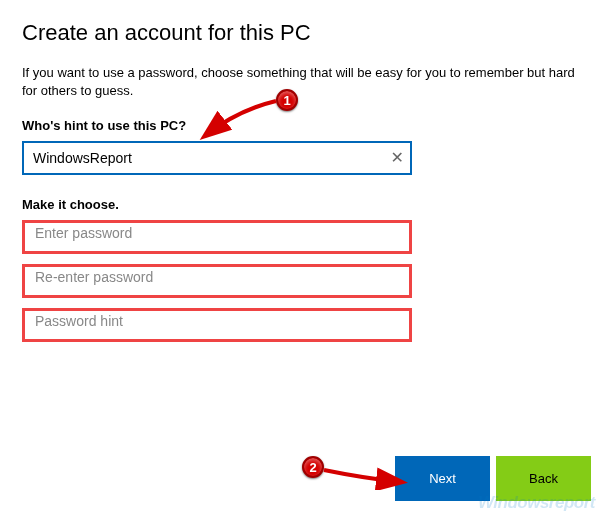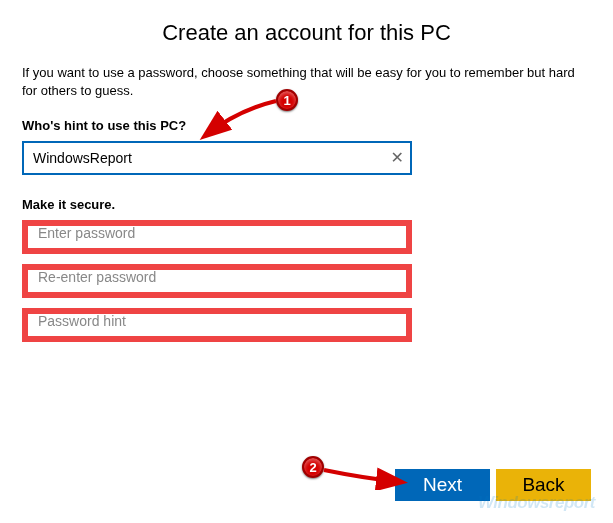"Create an account for this" .title { text-align: center -> none }
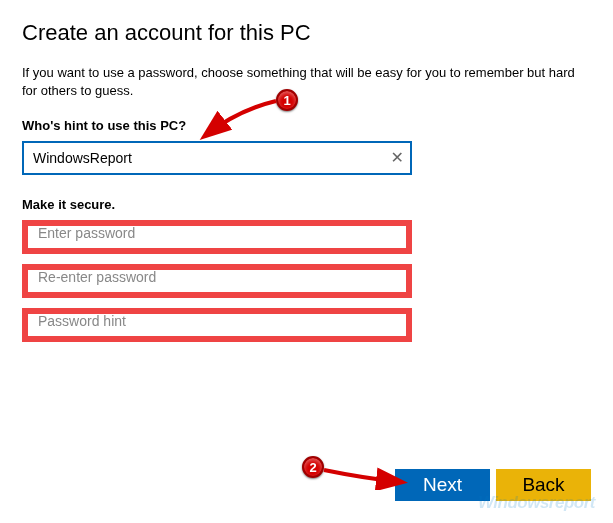"Make it secure." div.section-label { text: secure -> choose }
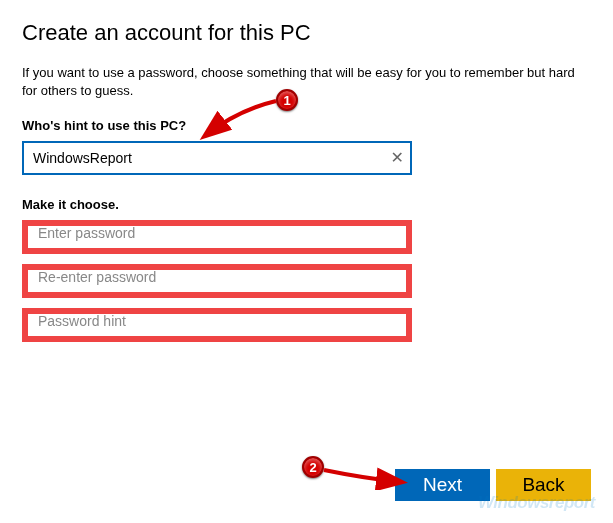"Enter password" .text-input { border: 6px solid #ef4444 -> 3px solid #ef4444 }
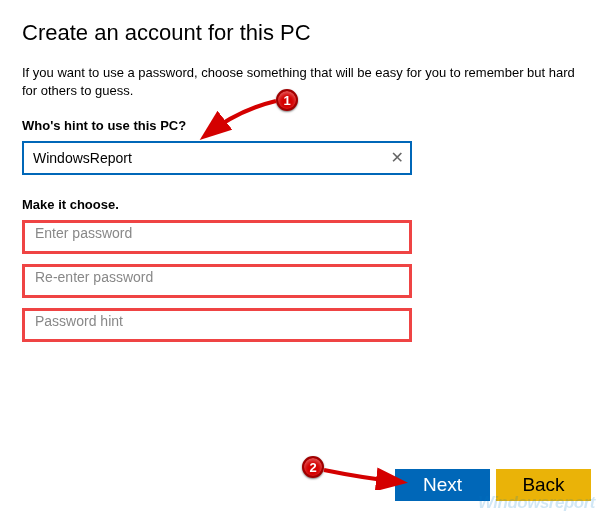"Next" .btn { font-size: 19px -> 13px; height: 32px -> 45px }
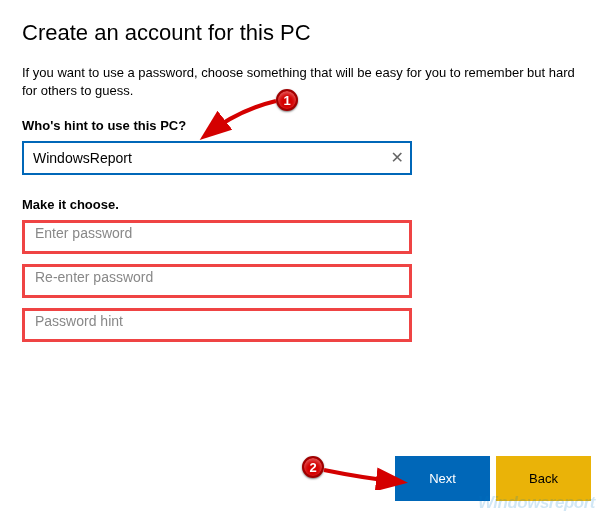"Back" .btn-secondary { background: #eab308 -> #84cc16 }
